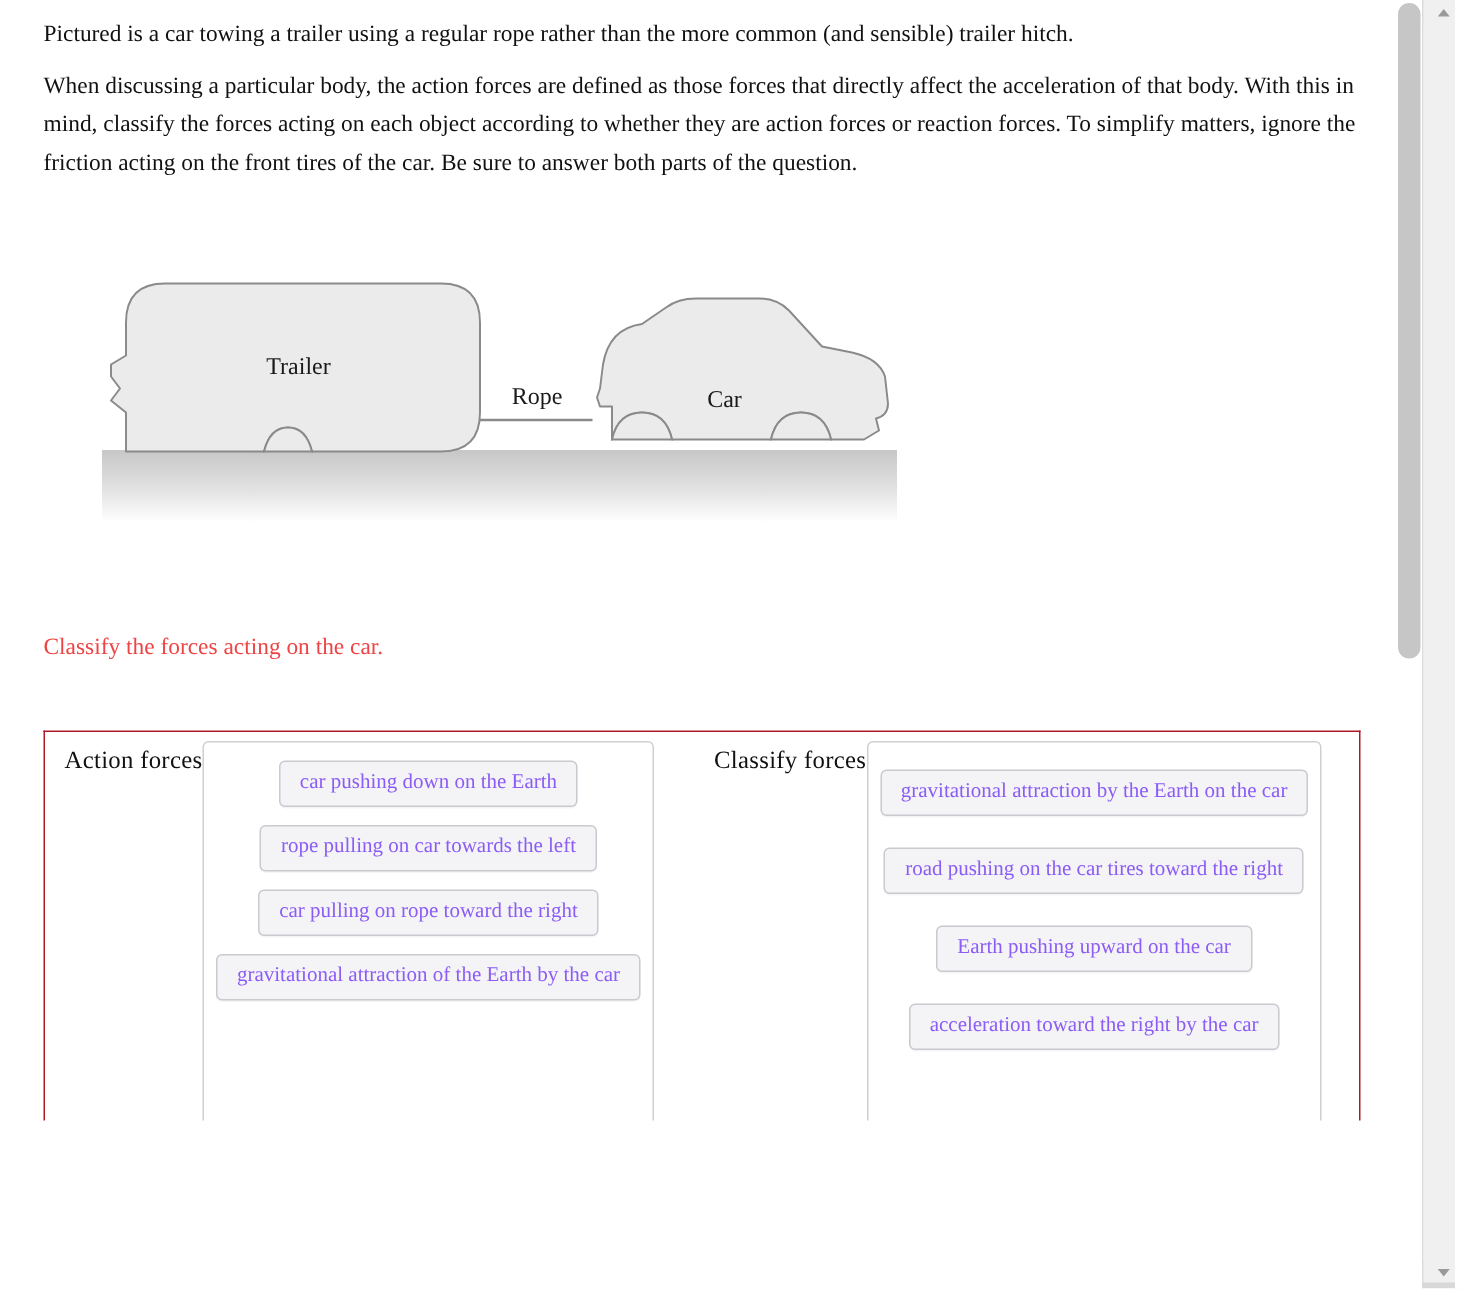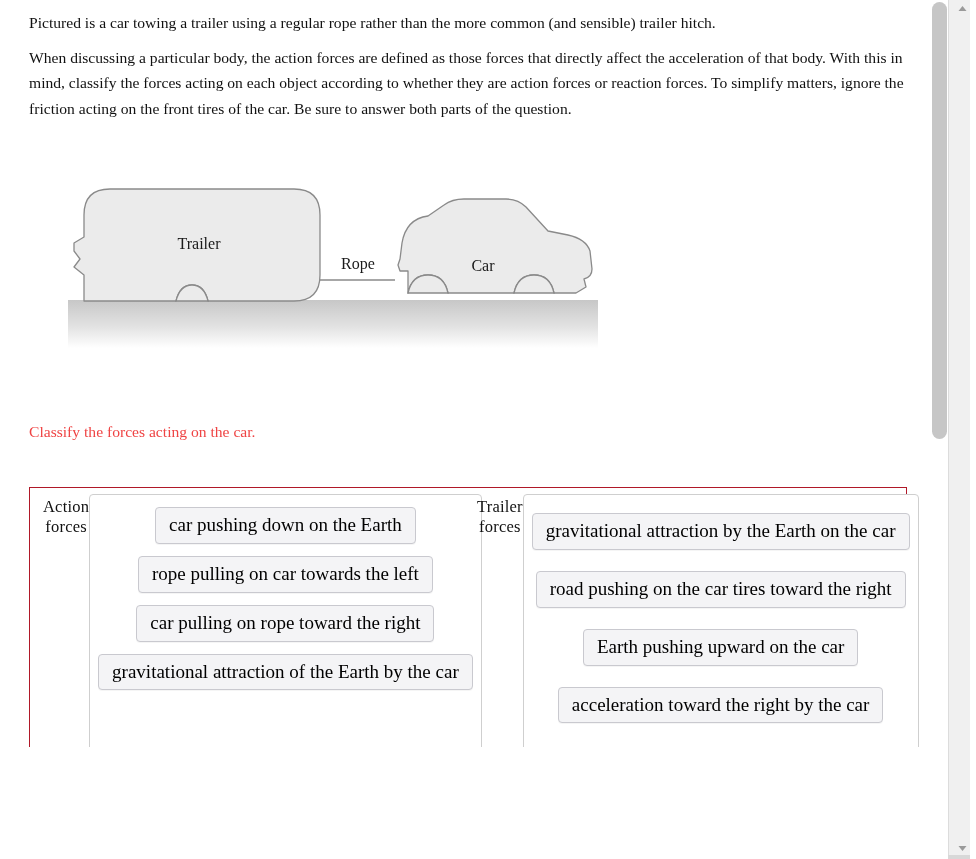"Trailer forces" div.column-title { text: Trailer -> Classify }
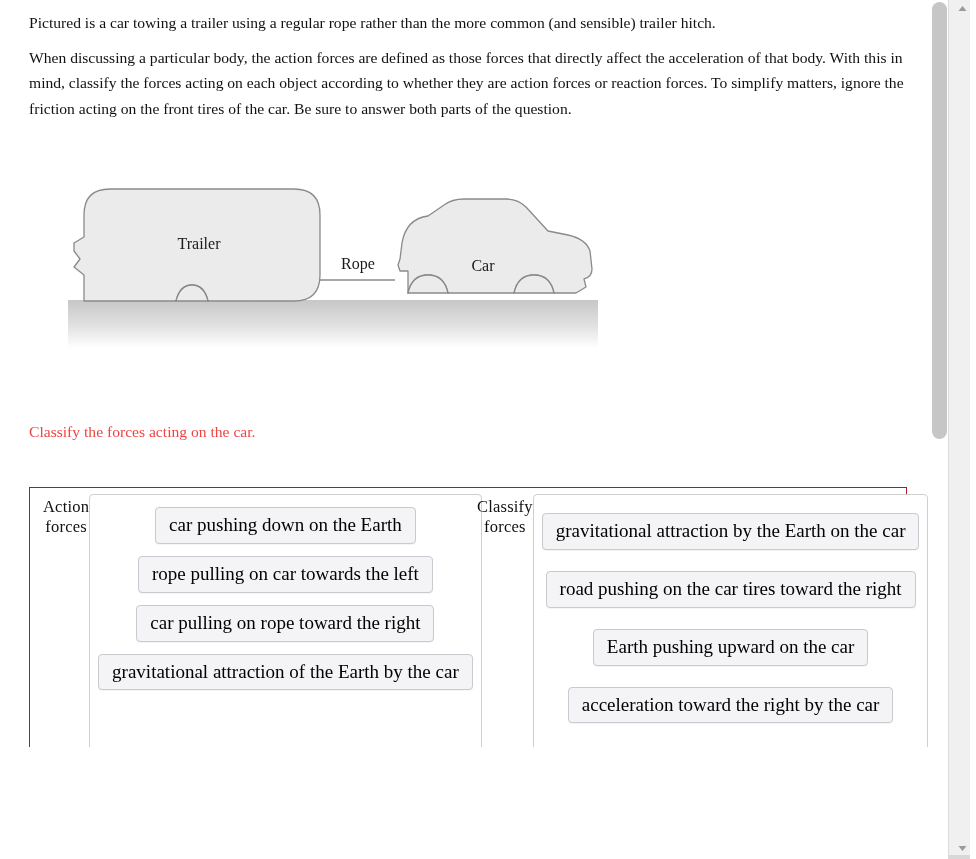"car pushing down on the" .chip { color: #000000 -> #8b5cf6; font-size: 19px -> 14px }
